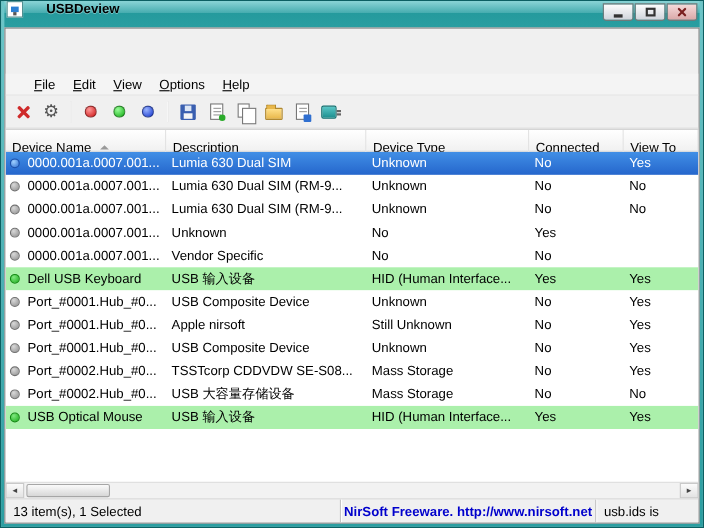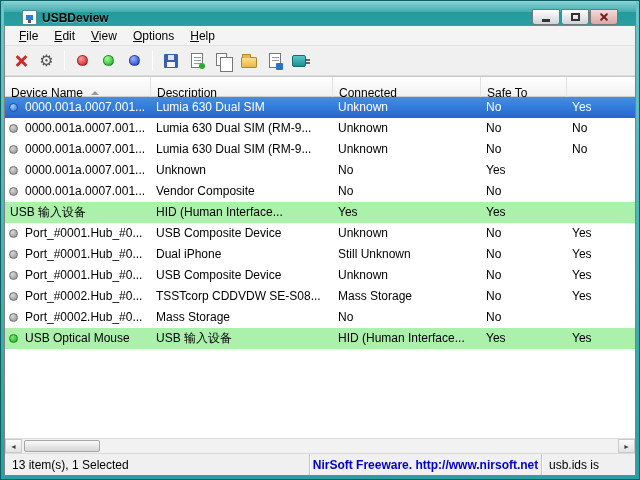"USBDeview" .titlebar { align-items: flex-end -> flex-start; gap: 5px -> 21px; padding: 0 18px -> 0 2px }
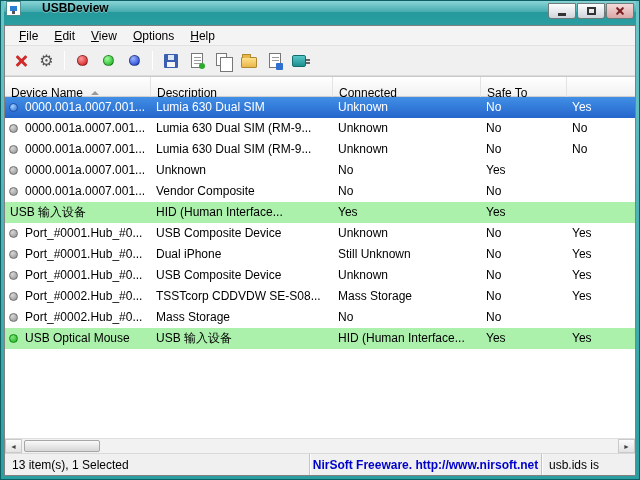"File" .menubar { margin-top: none -> 41px; padding-left: 6px -> 18px }
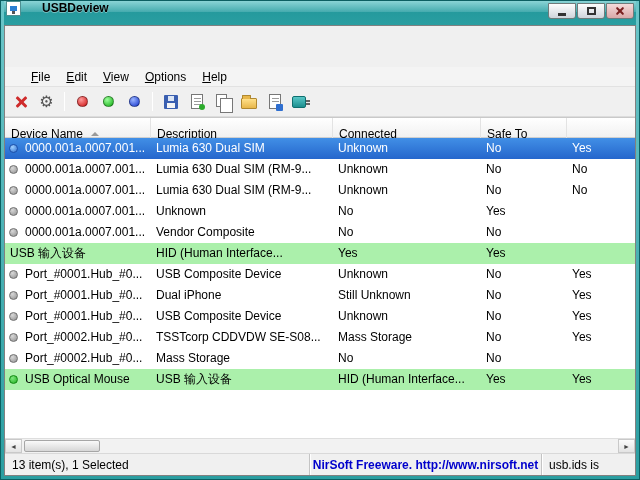"Device Type" div.hcell { html: none -> <div> <span>Device Type</span> </div> }
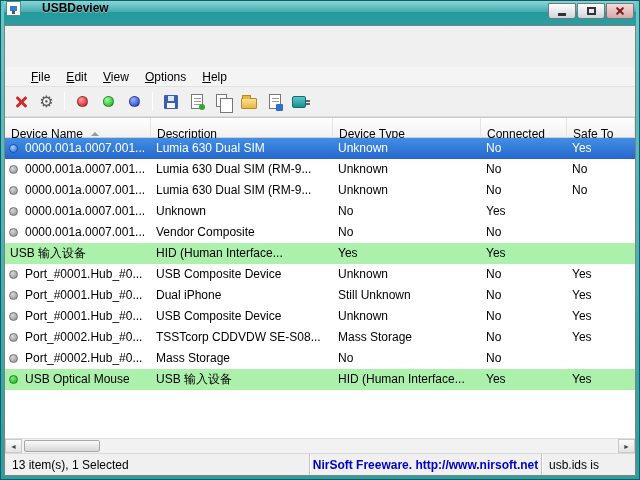"Safe To" span { text: Safe -> View }
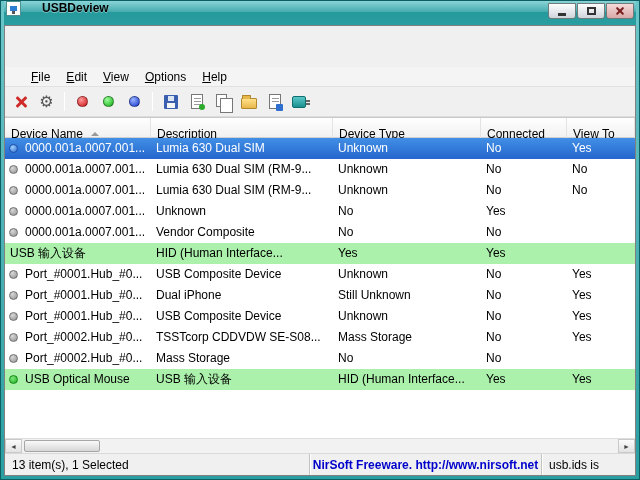"Vendor Composite" span.cell { text: Composite -> Specific }
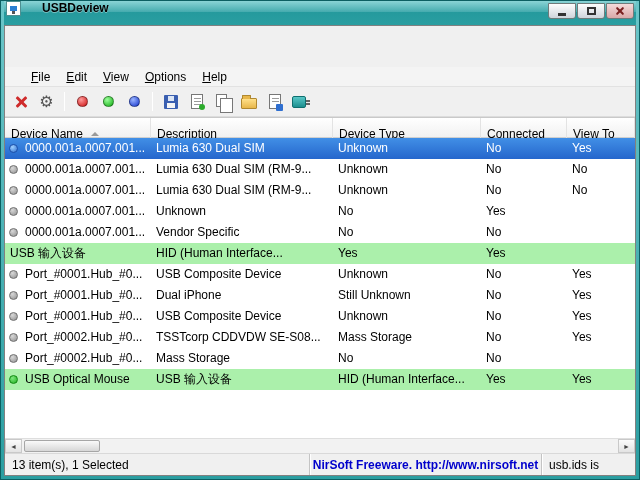"Dell USB Keyboard" span.cell { html: none -> <span> <span></span> <span>Dell USB Keyboard</span> </span> }
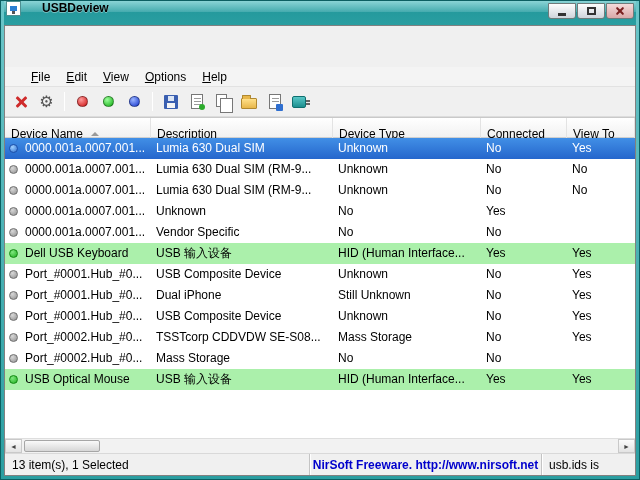"Dual iPhone" span.cell { text: Dual iPhone -> Apple nirsoft }
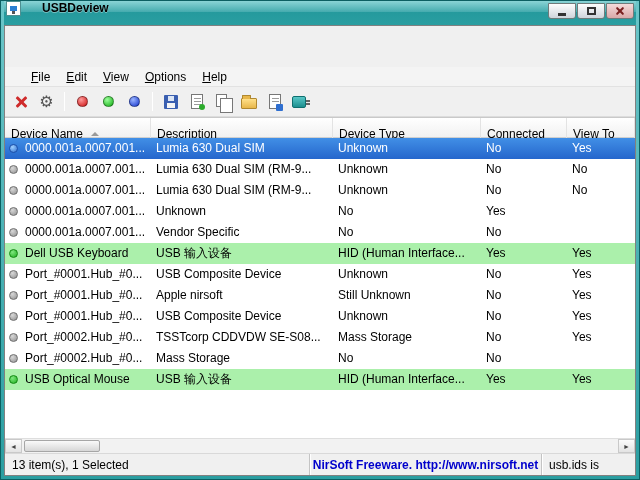"USB 大容量存储设备" span.cell { html: none -> <span>USB 大容量存储设备</span> }
